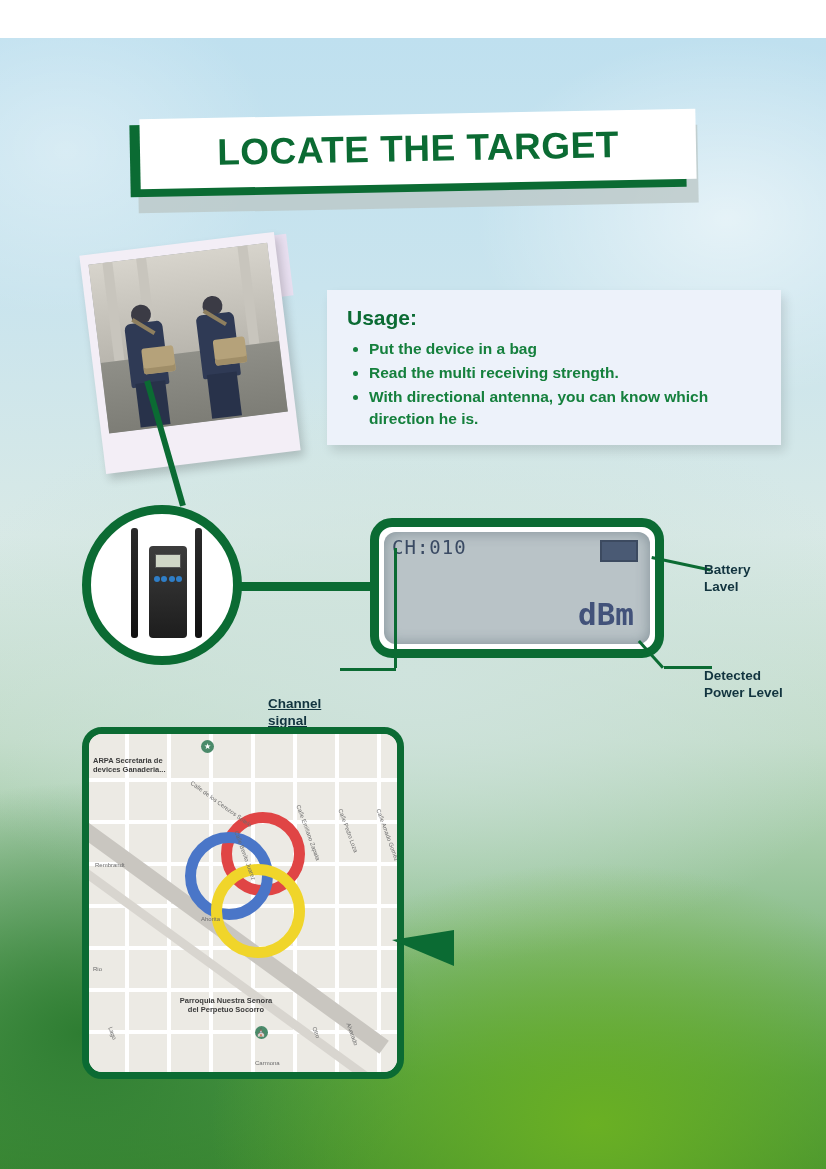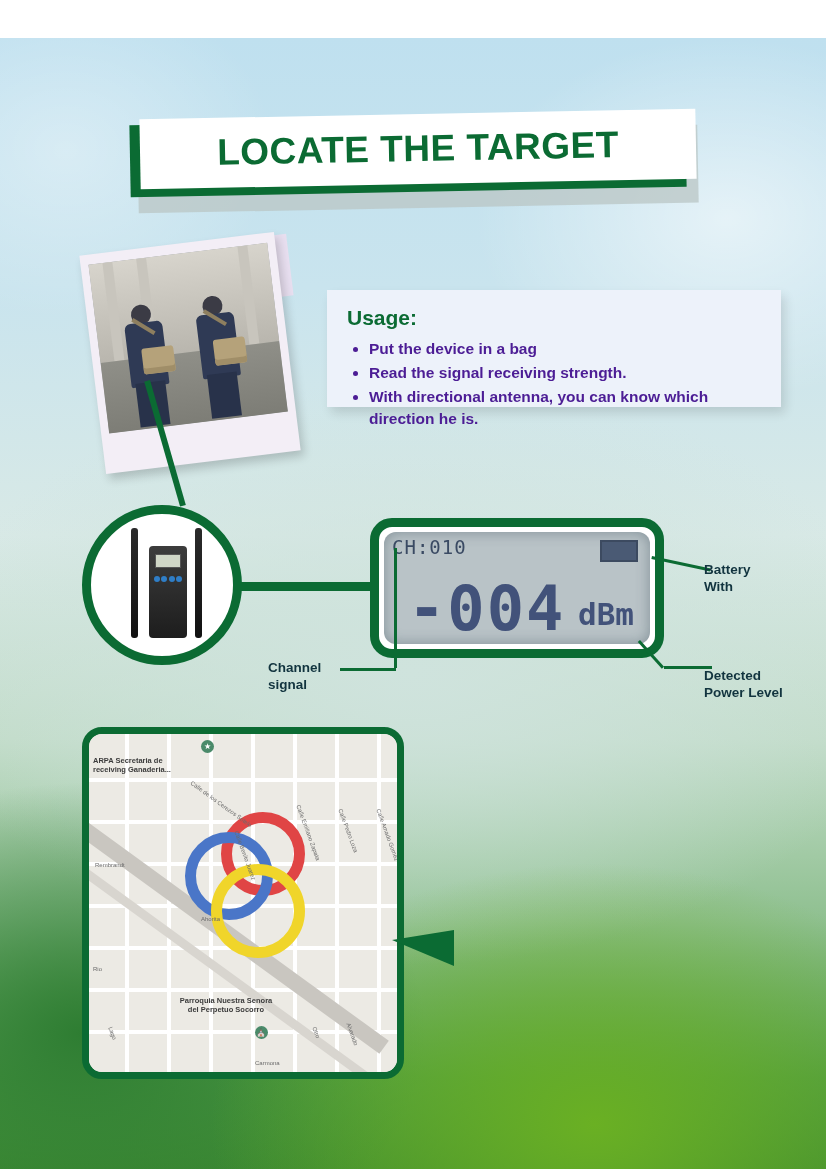"Usage:" .usage { height: 117px -> 155px }
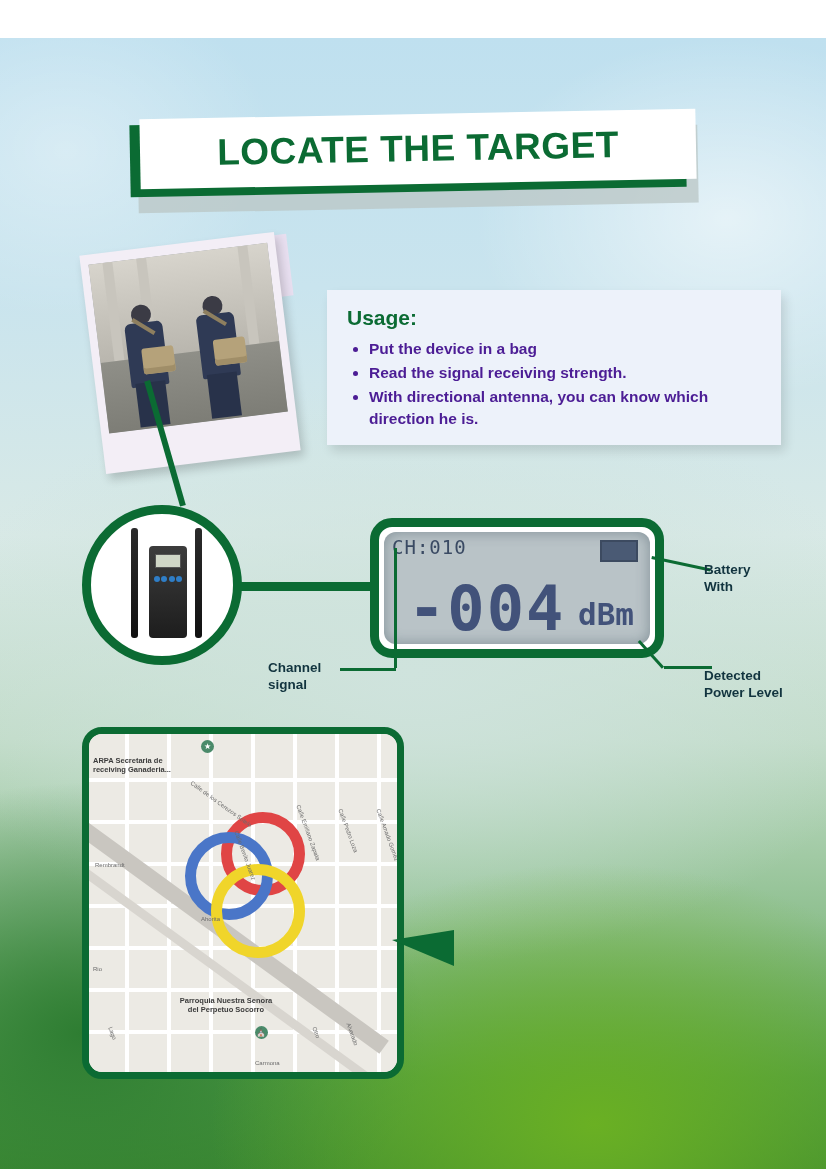"Put the device in a" .usage li { color: #4c1d95 -> #15803d }
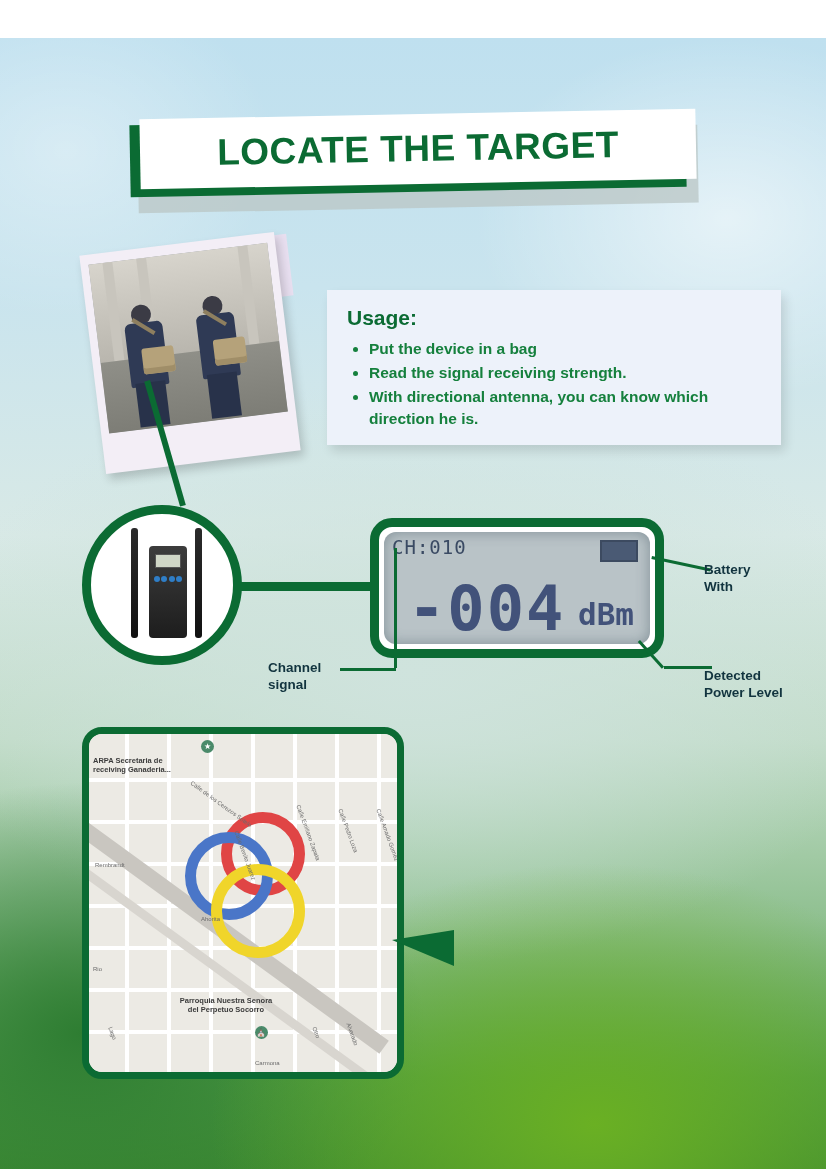"Read the signal receiving strength." li { text: signal -> multi }
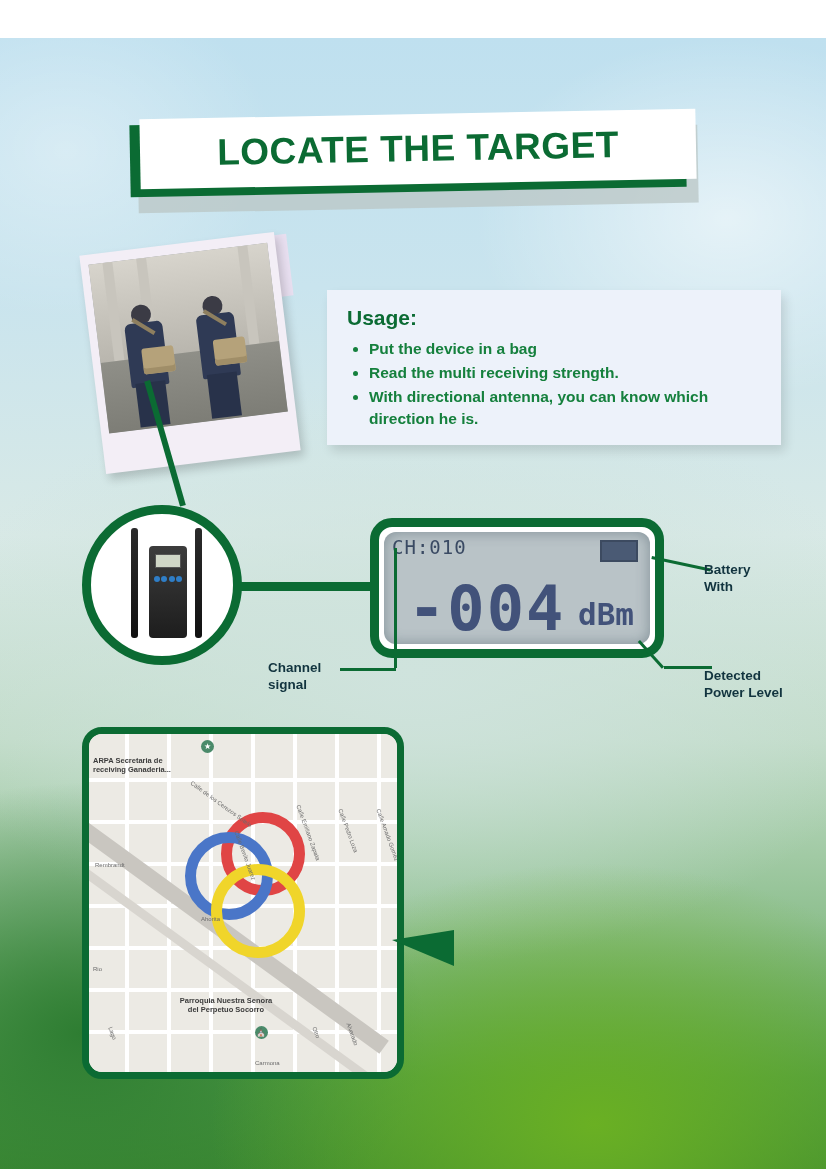"-004" div.lcd-value { html: <div>-004</div> -> none }
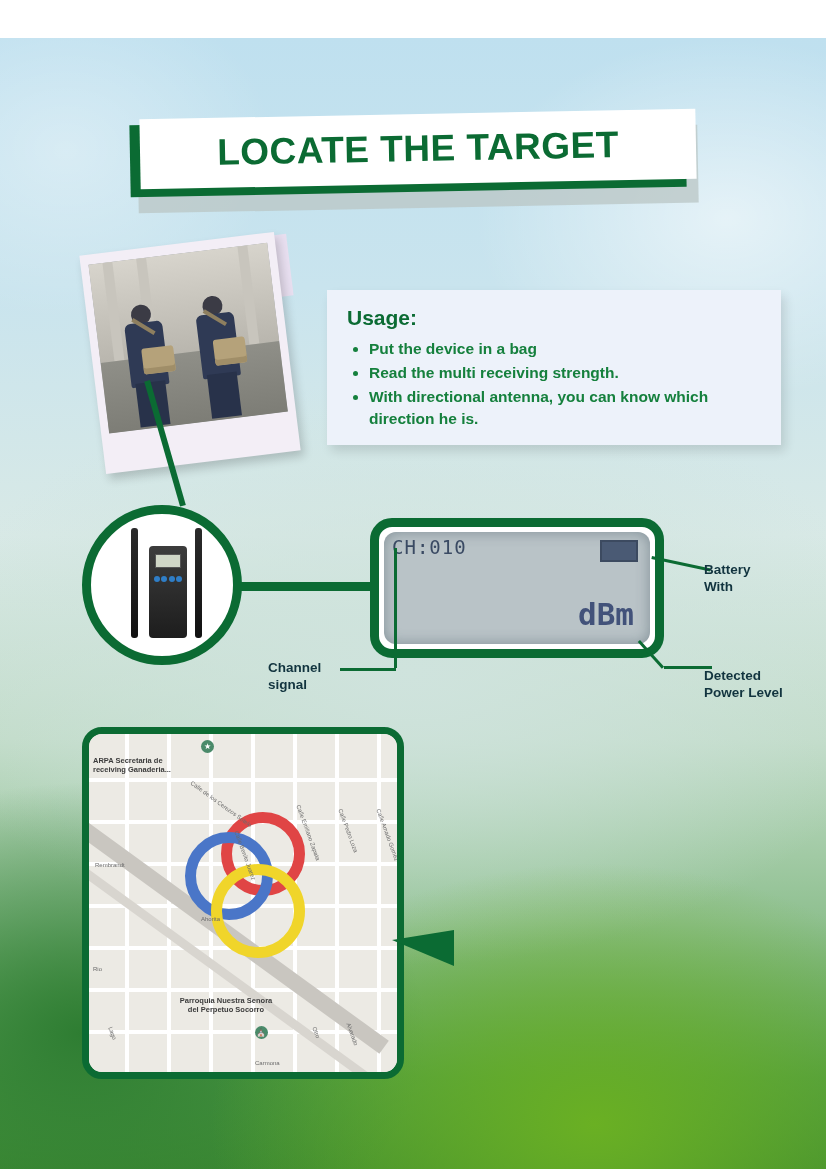"With" div { text: With -> Lavel }
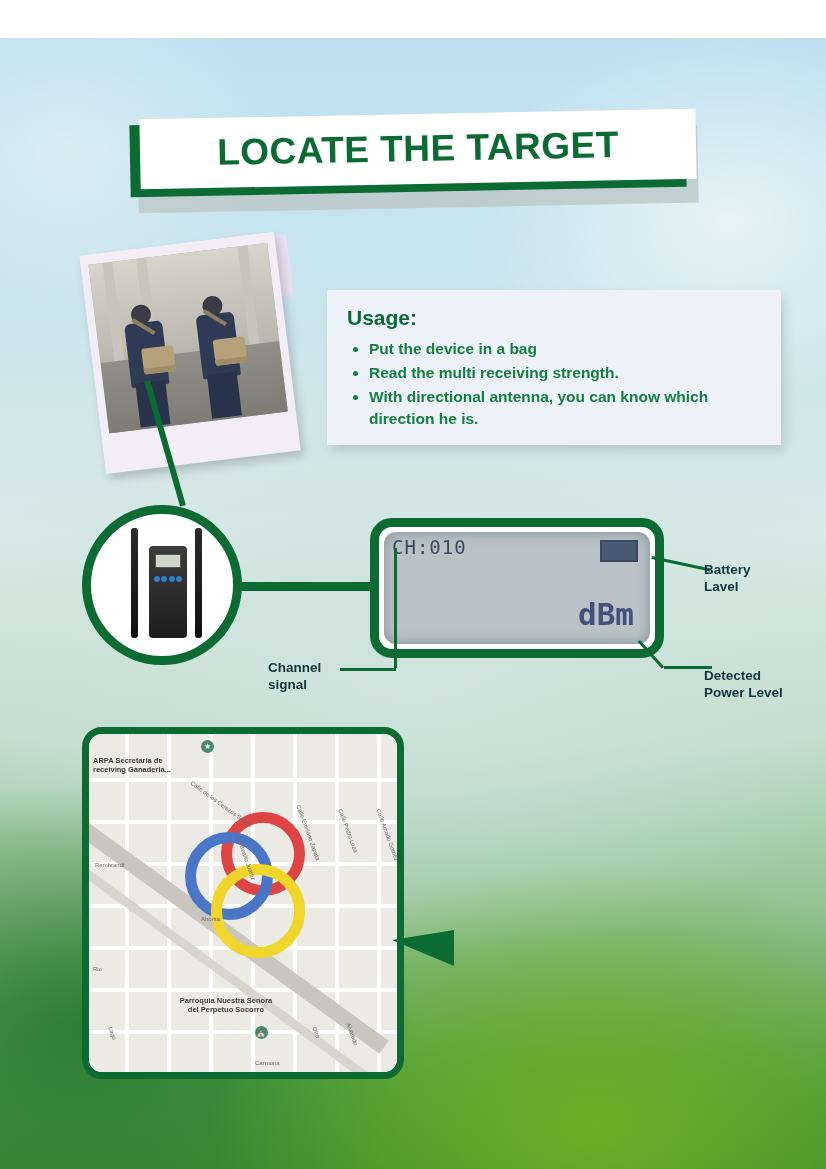"Channel" div.lbl { text-decoration: none -> underline; top: 660px -> 696px }
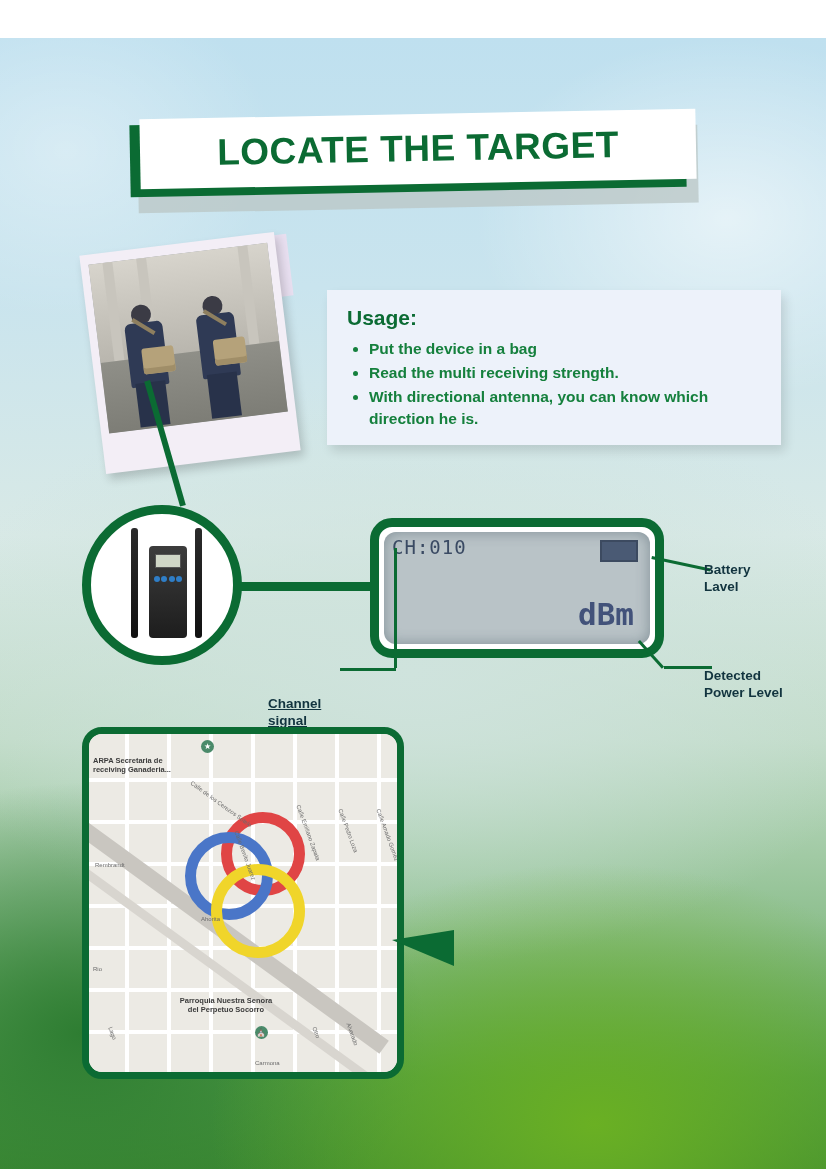"receiving Ganaderia..." div { text: receiving -> devices }
